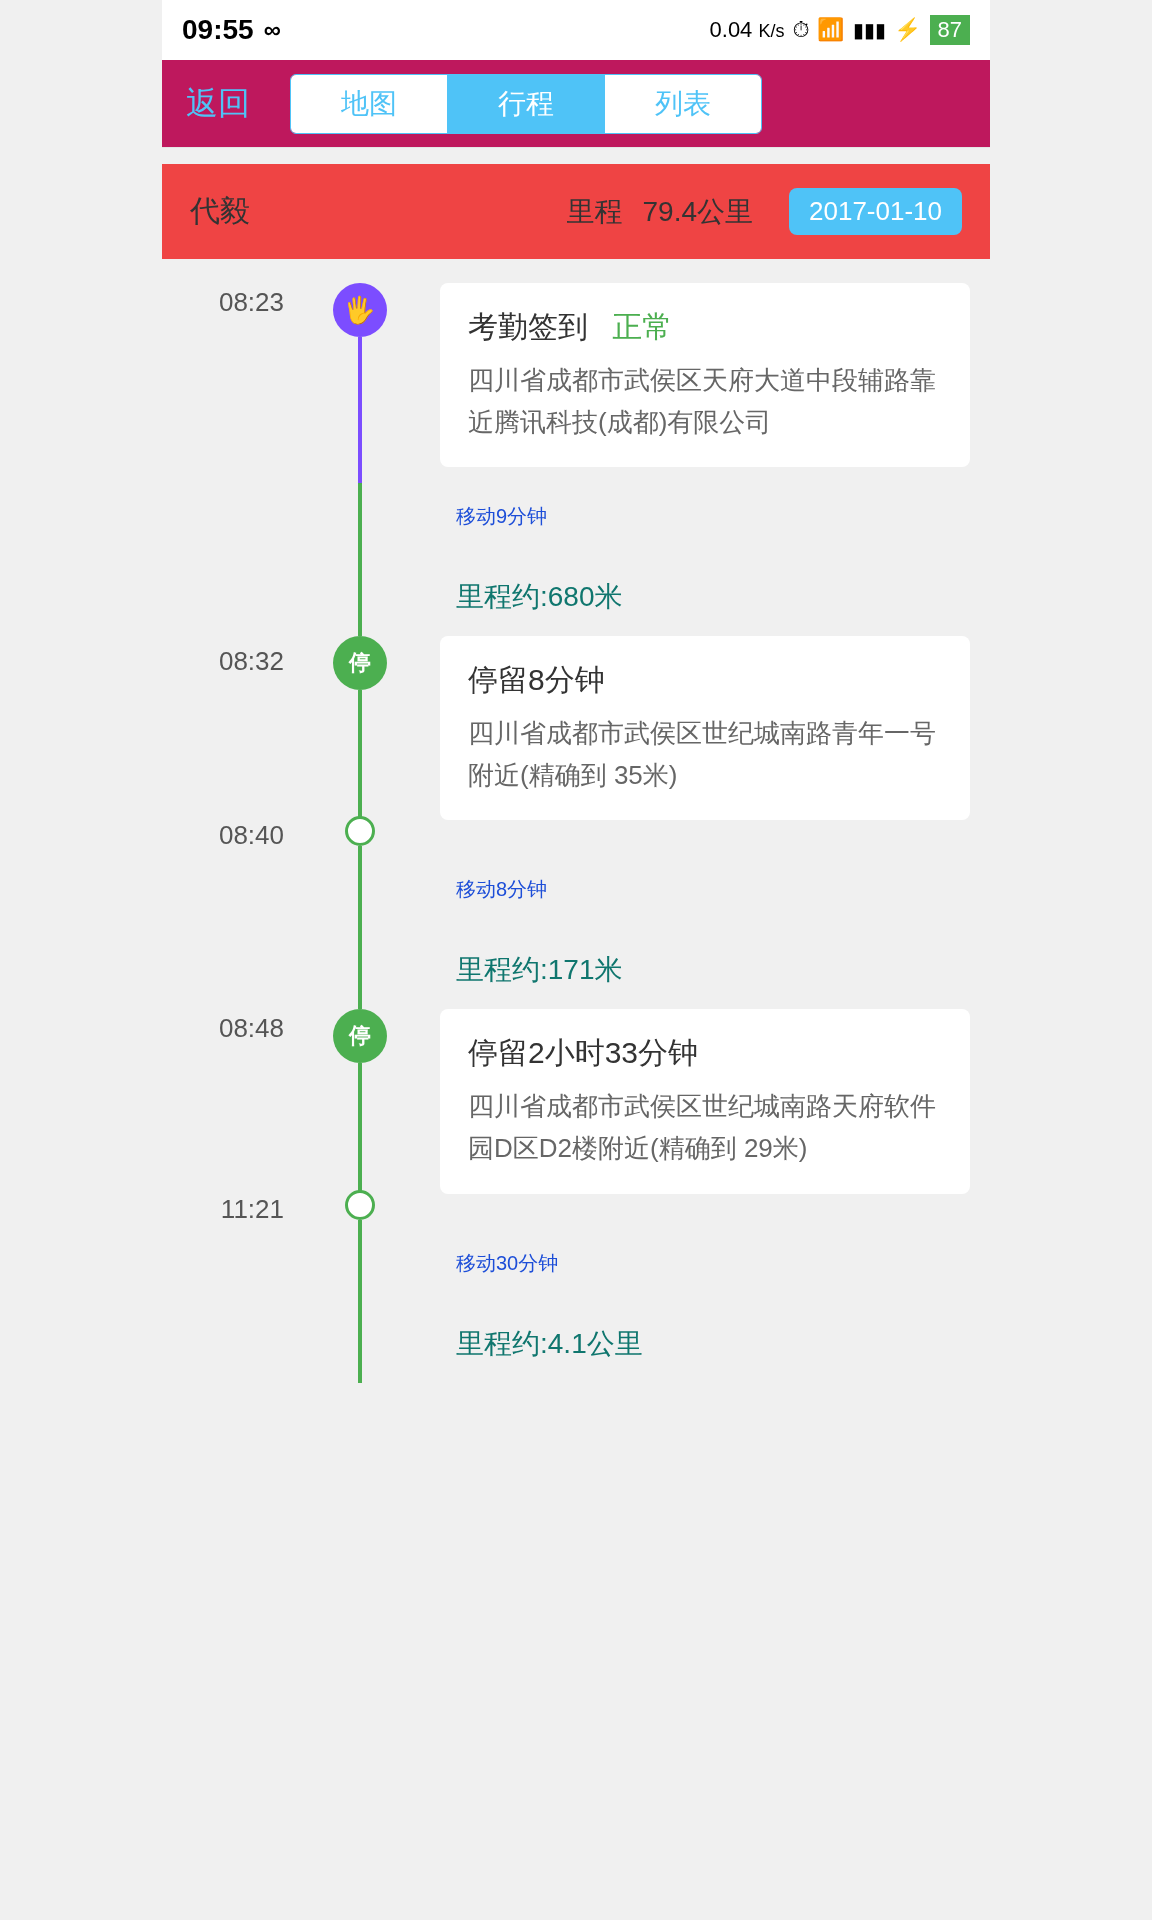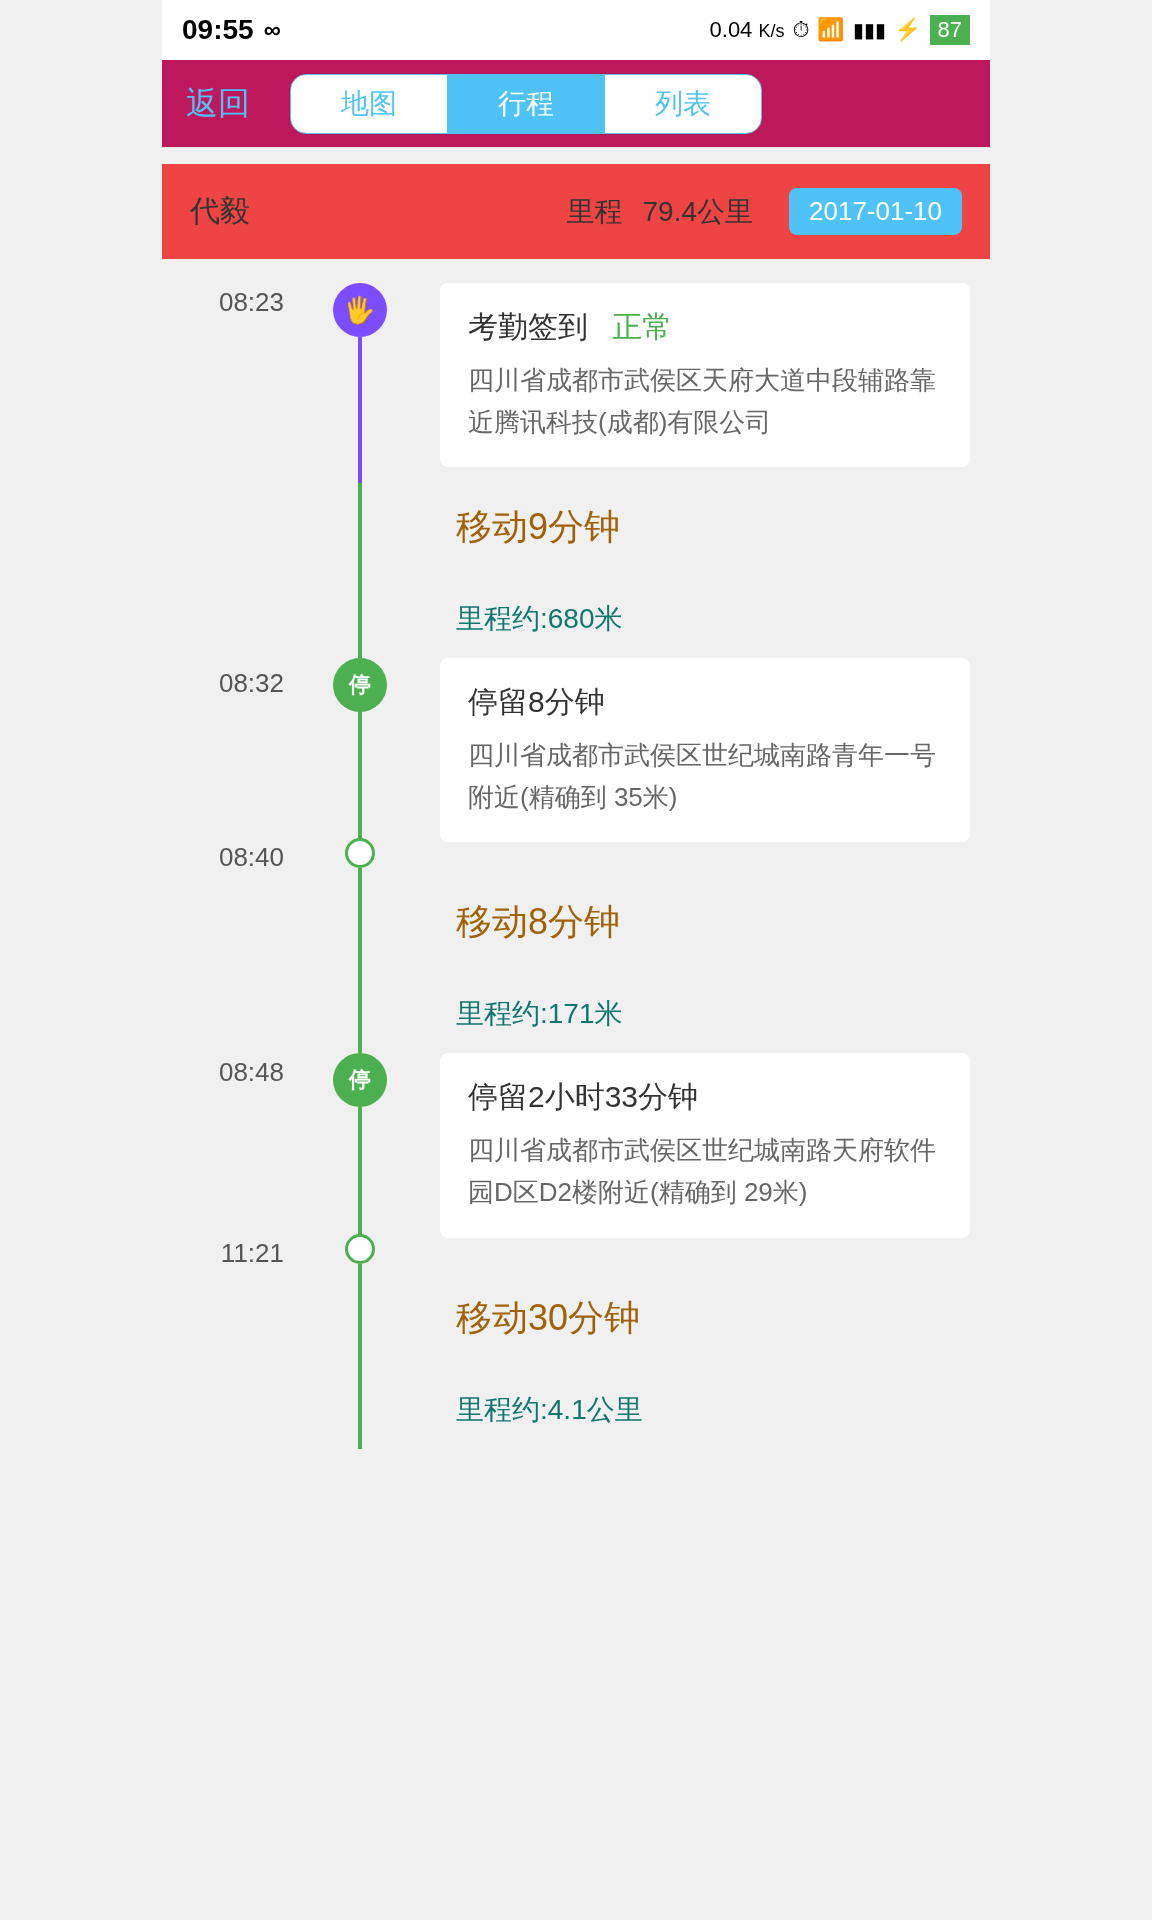"地图" .nav-tabs { border-radius: 16px -> 6px }
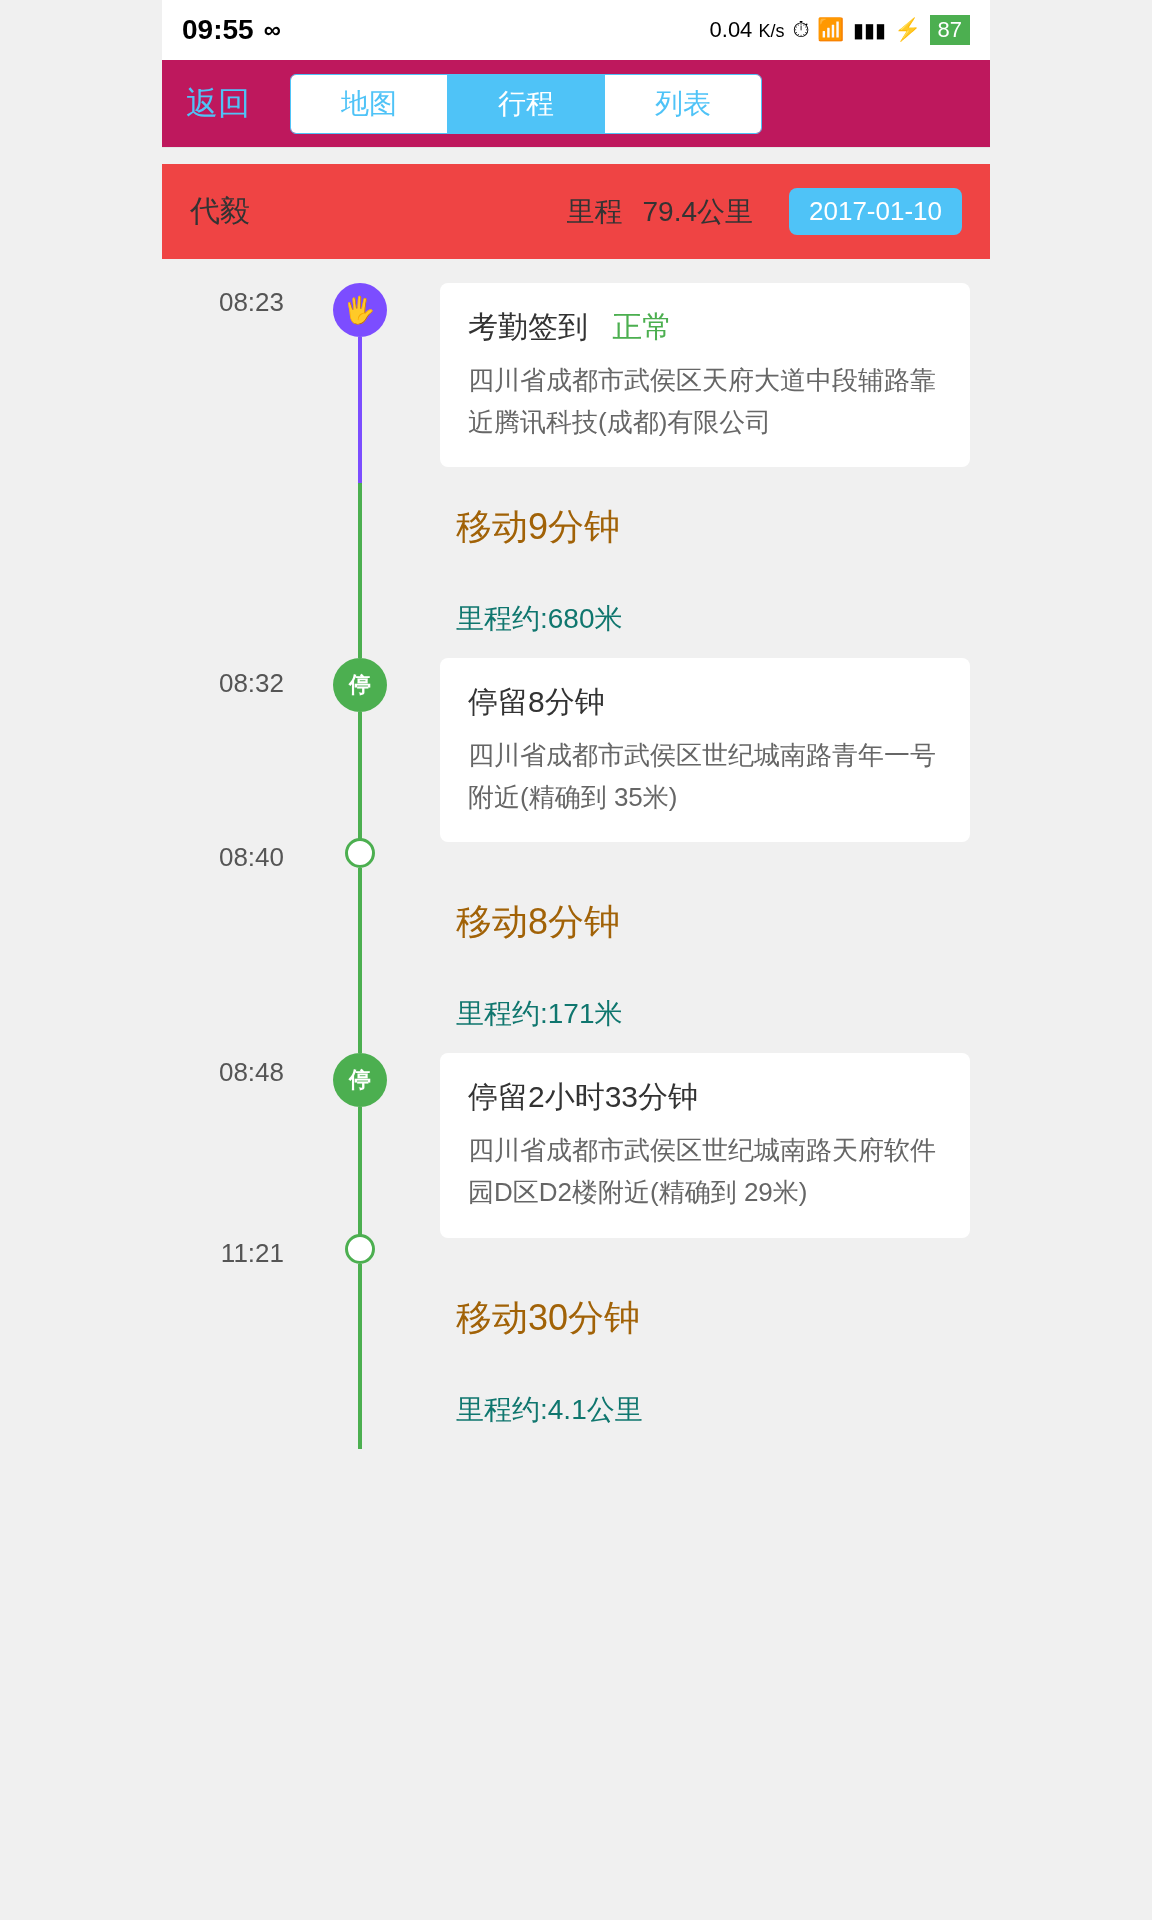"移动9分钟" .movement-duration { color: #a16207 -> #1d4ed8; font-size: 36px -> 20px }
